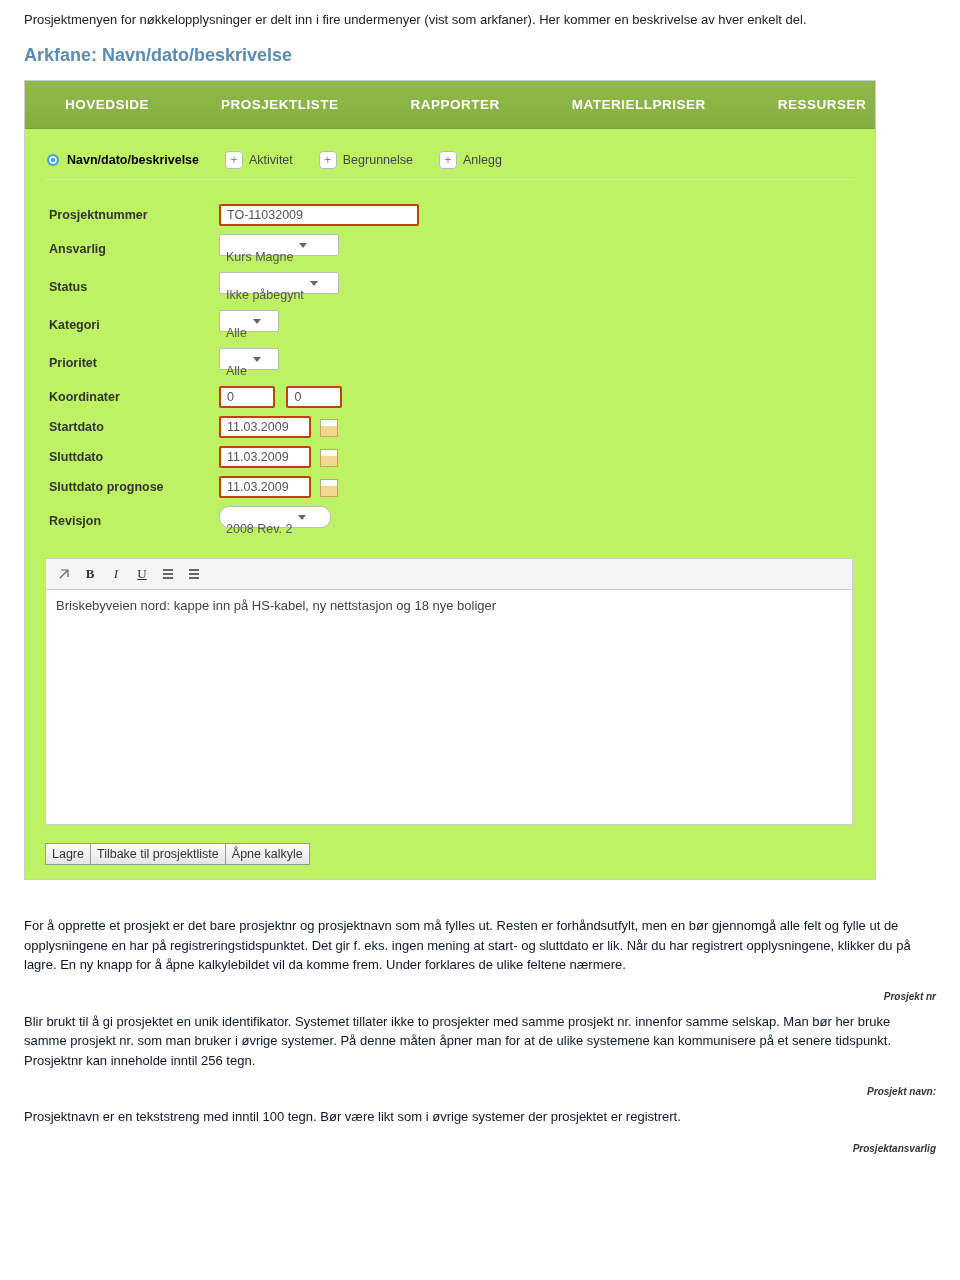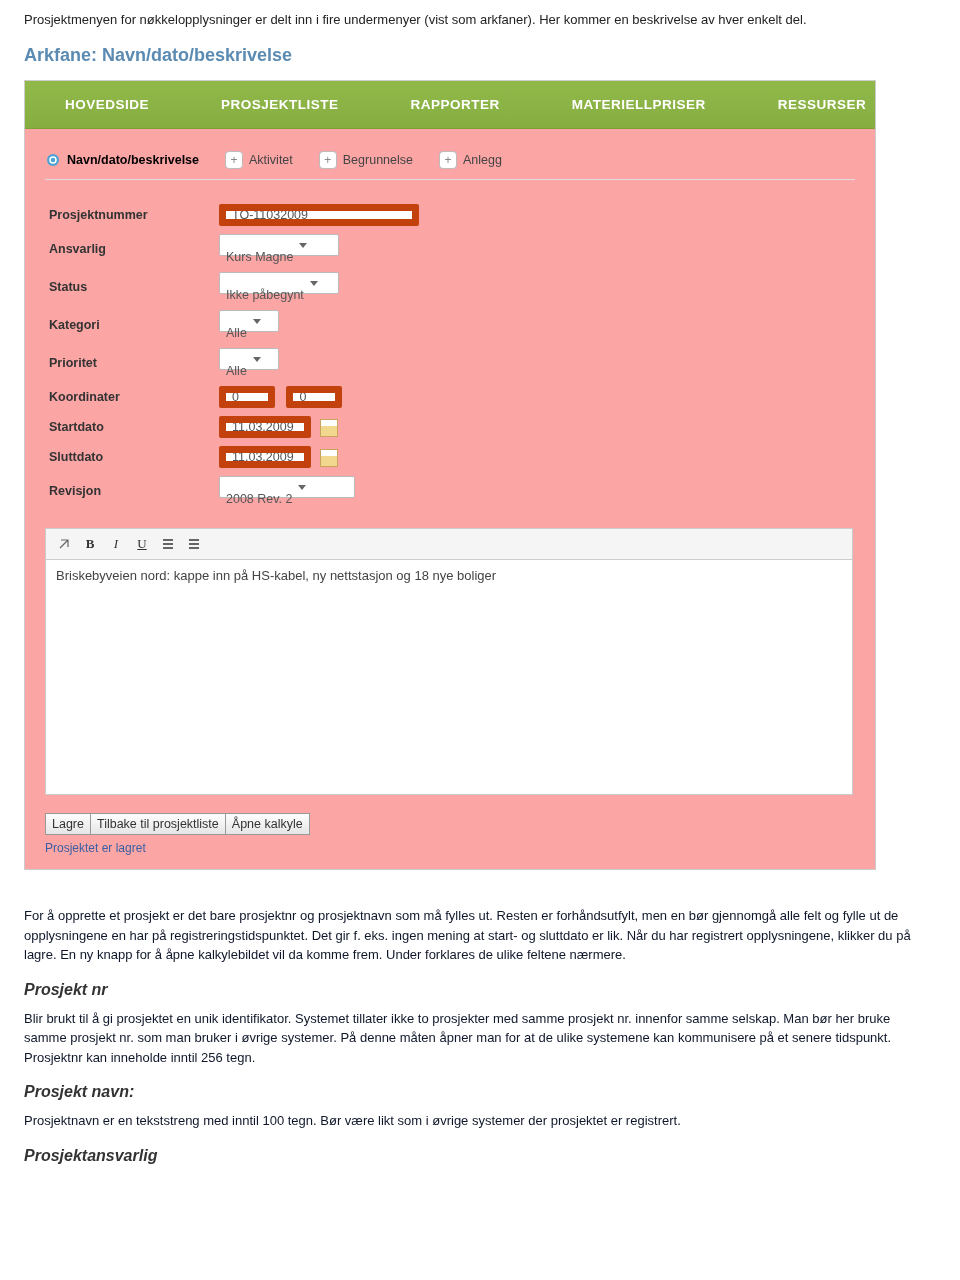"Navn/dato/beskrivelse" .content-area { background: #fca5a5 -> #bef264 }
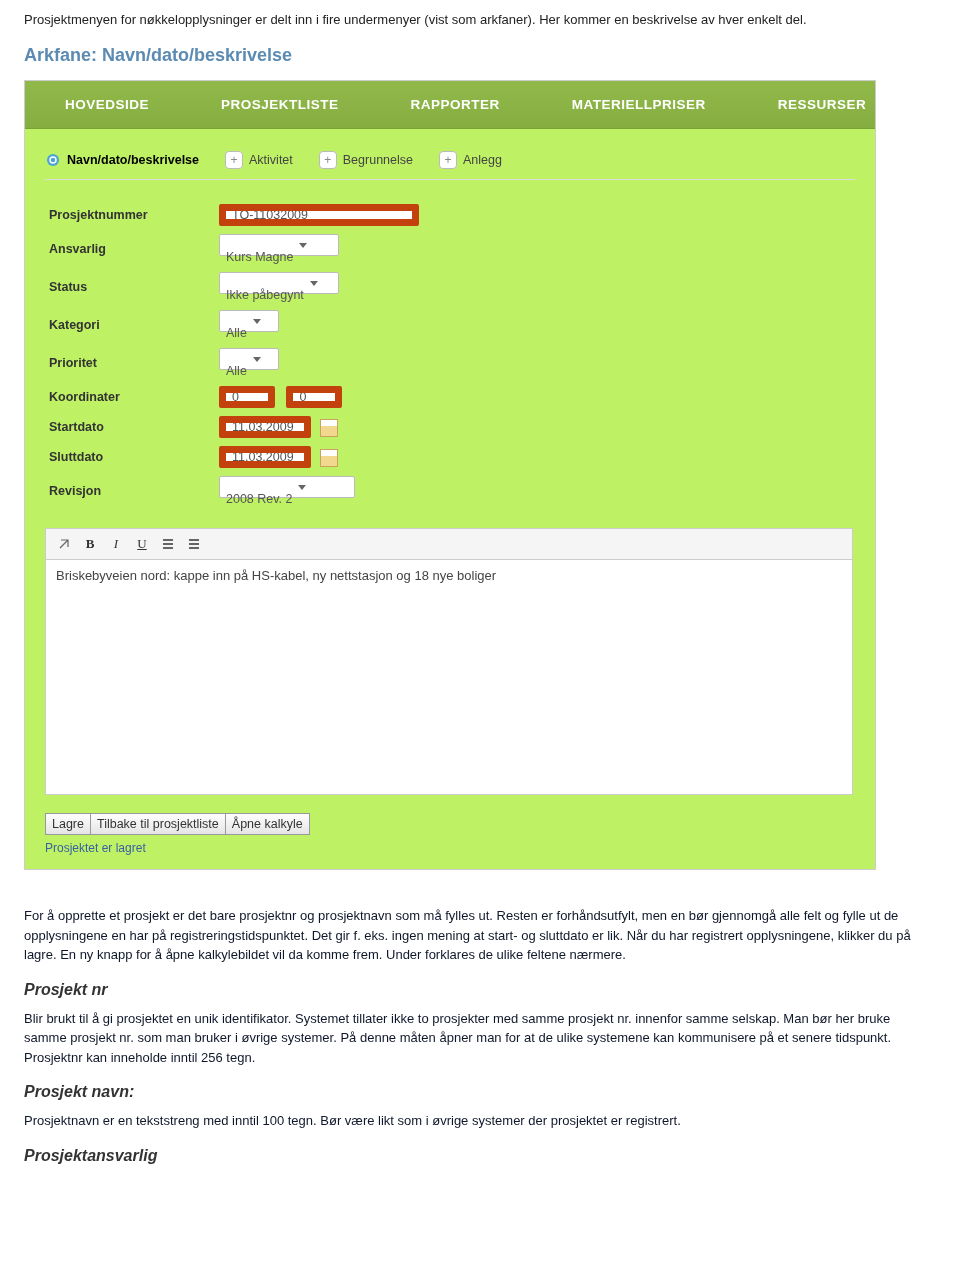"TO-11032009" .text-input { border: 7px solid #c2410c -> 2px solid #c2410c }
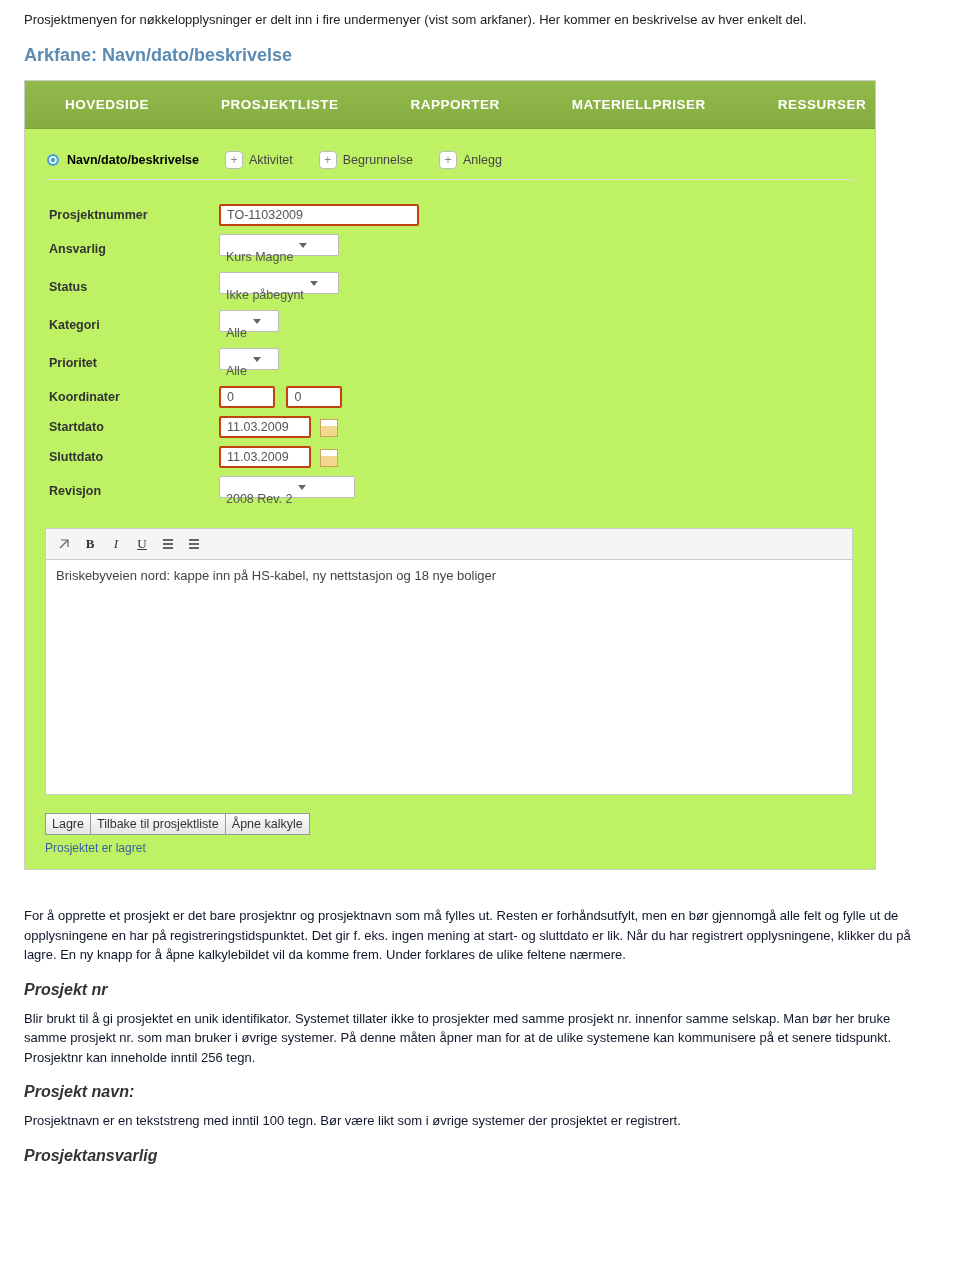"Sluttdato prognose" tr { html: none -> <tr> <td>Sluttdato prognose</td> <td> <input> <span></span> </td> </tr> }
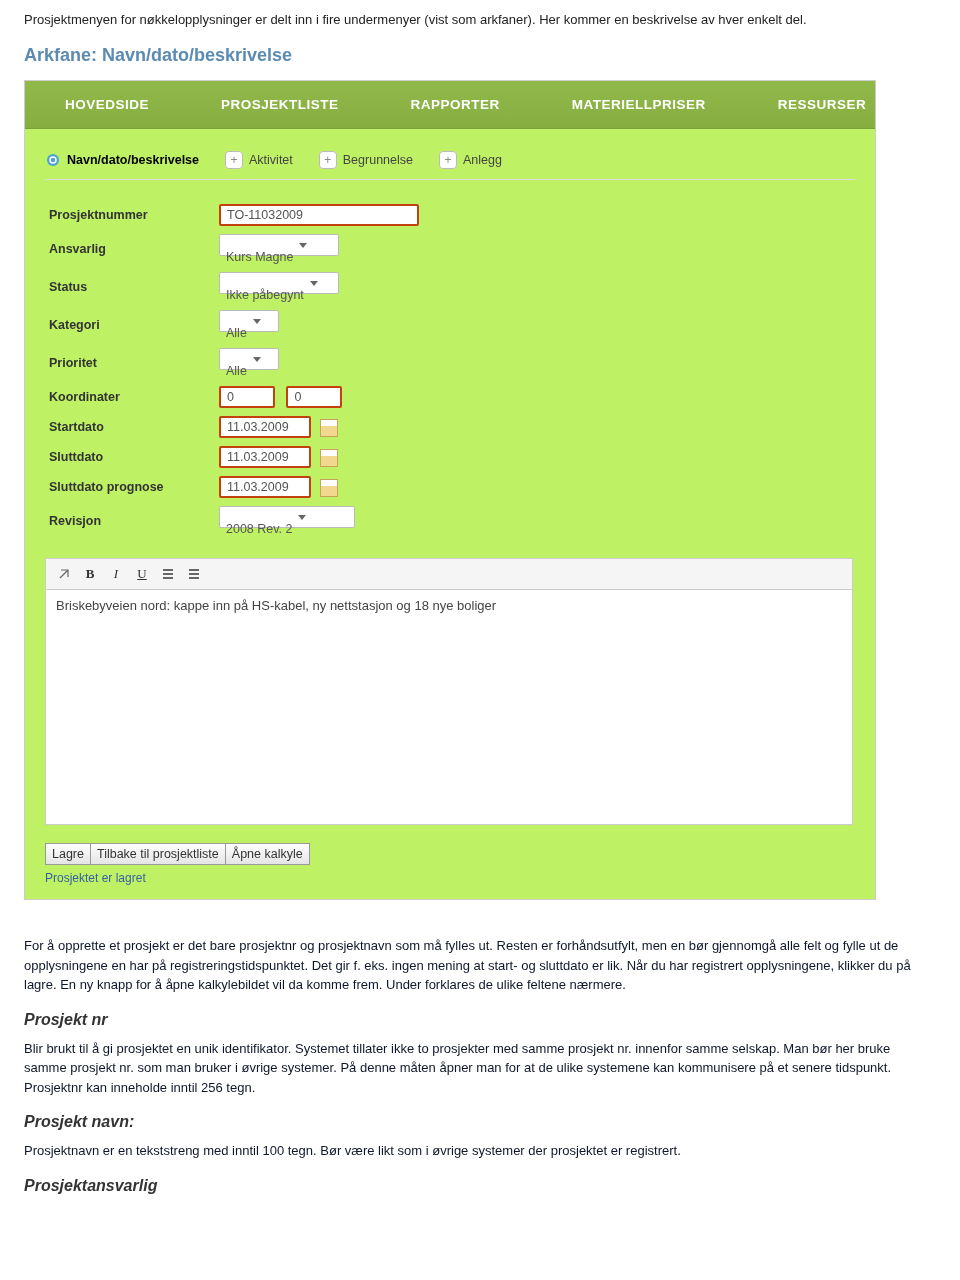"2008 Rev. 2" span.select-wrap { border-radius: none -> 10px; width: 136px -> 112px }
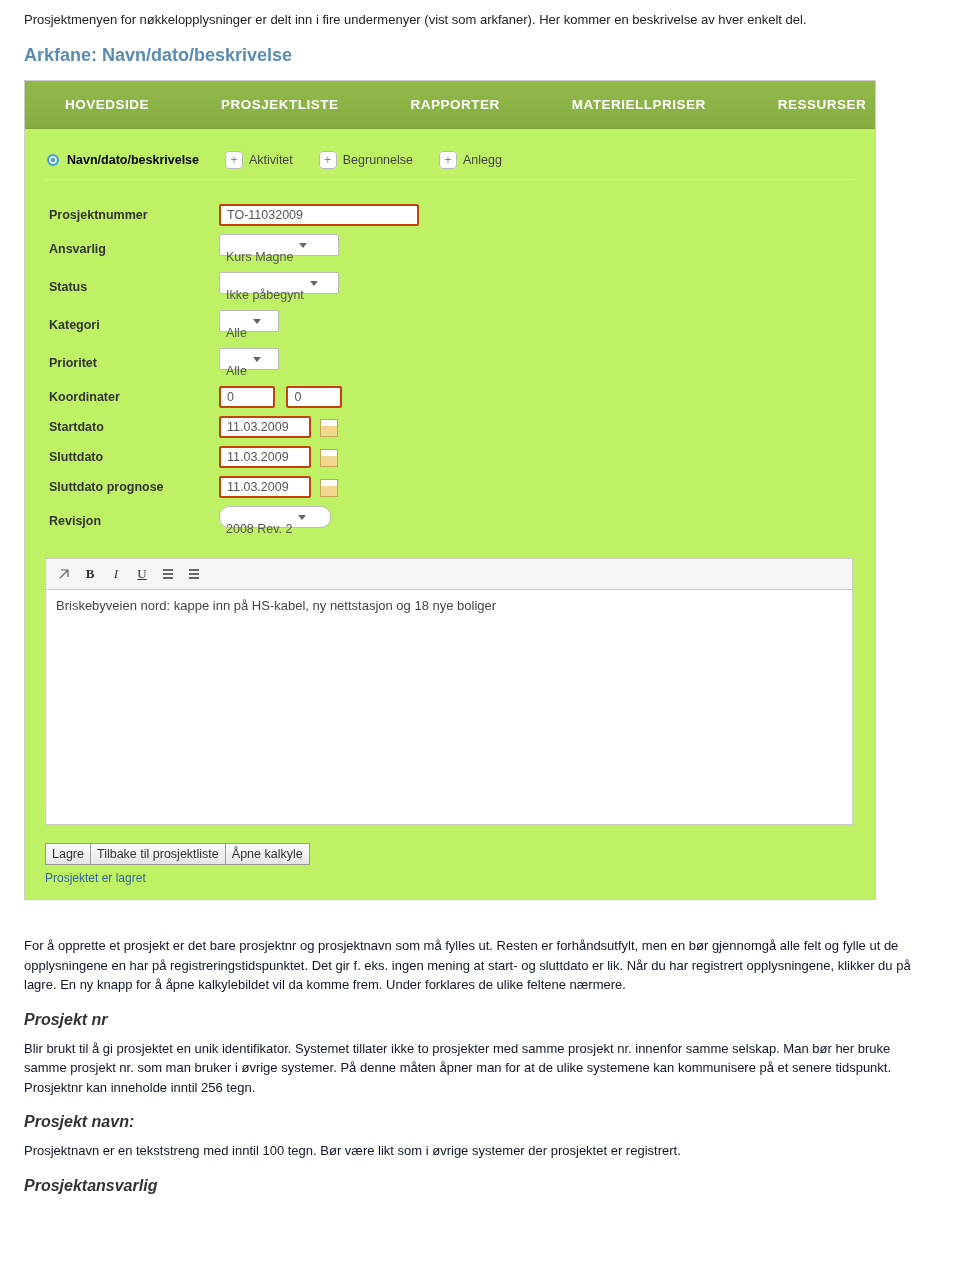"Prosjektet er lagret" div.status-msg { html: <div>Prosjektet er lagret</div> -> none }
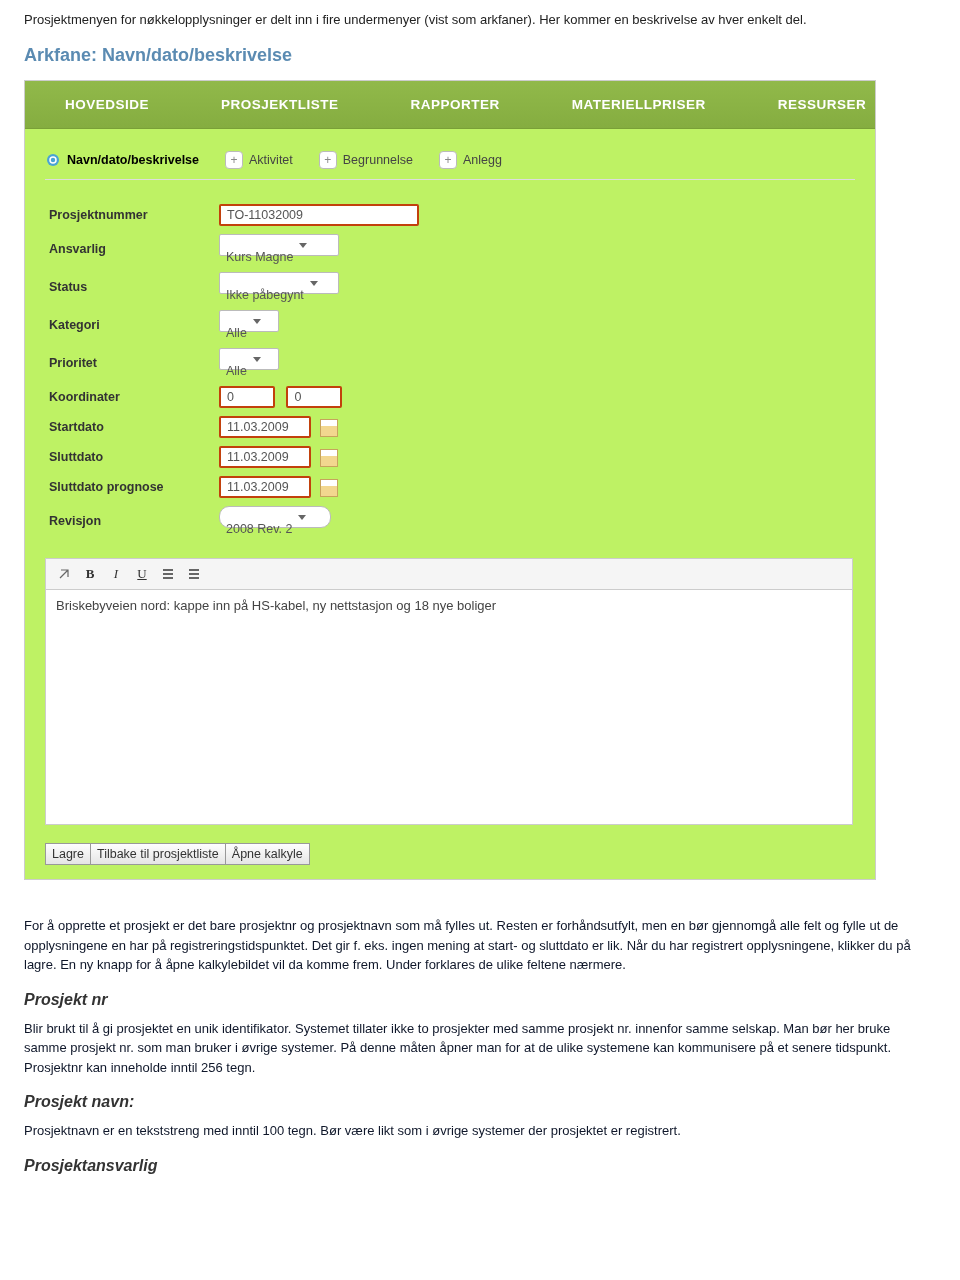"Prosjekt nr" .sub-heading { font-size: 16px -> 10px; text-align: none -> right }
